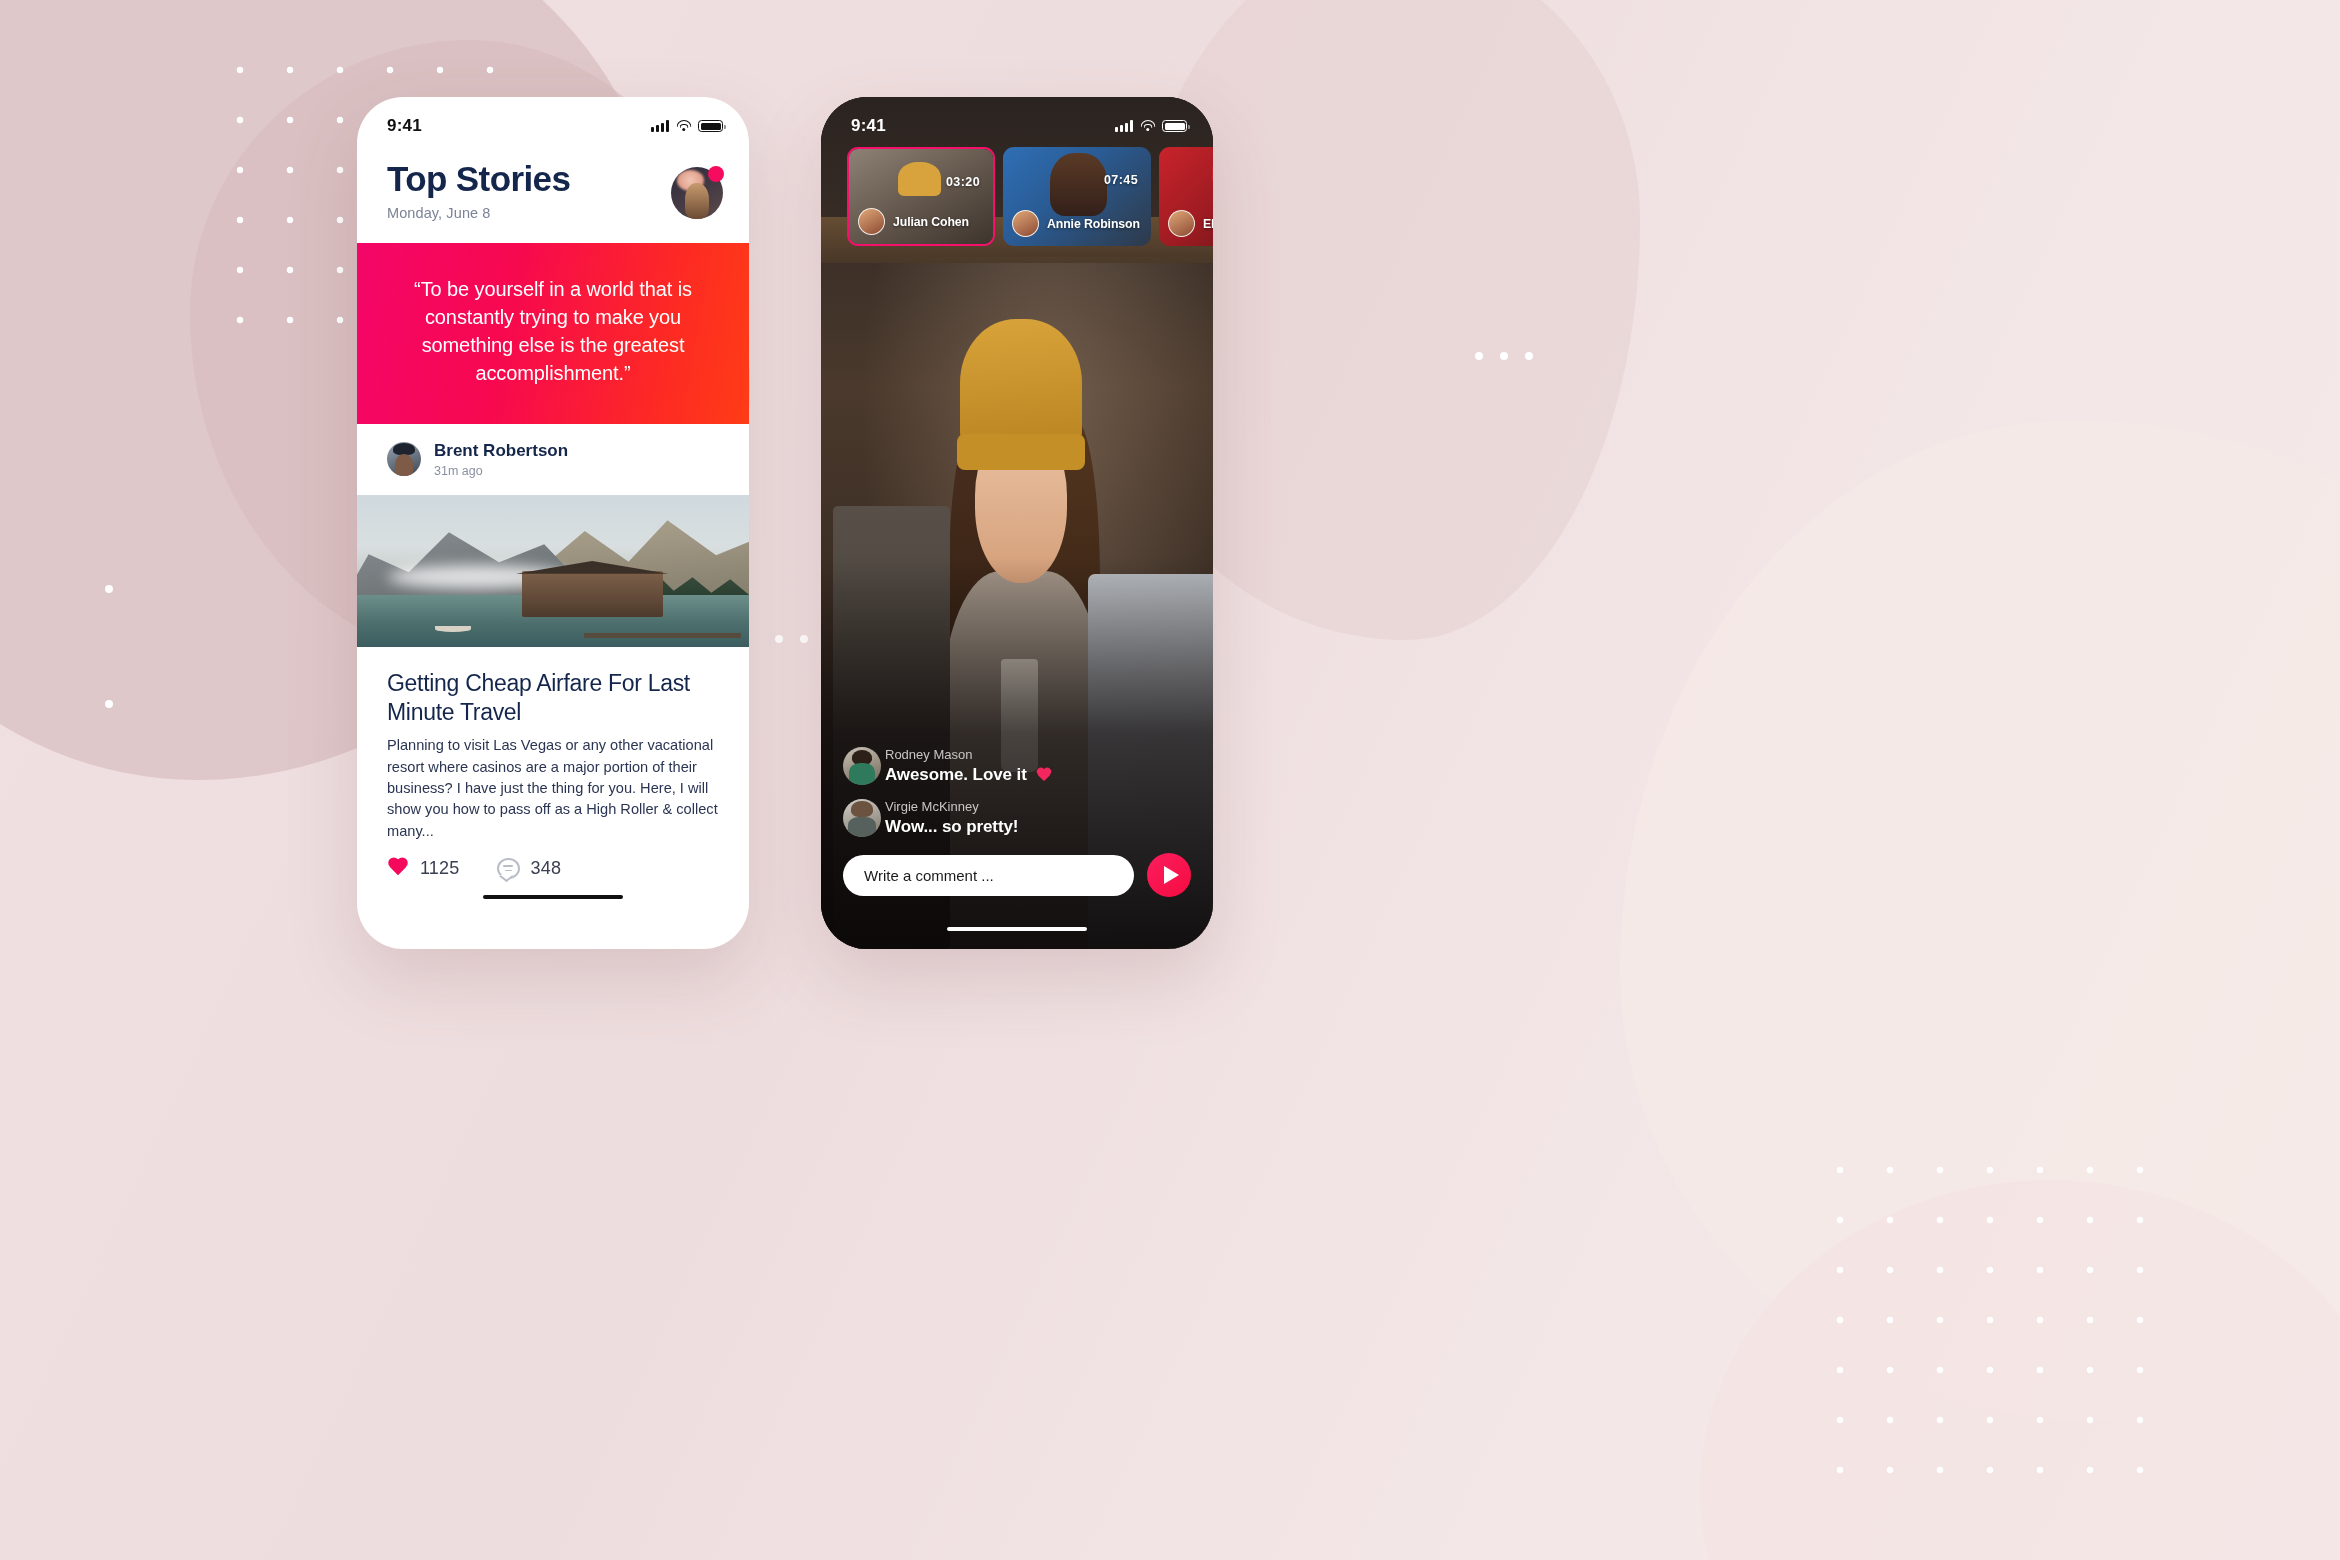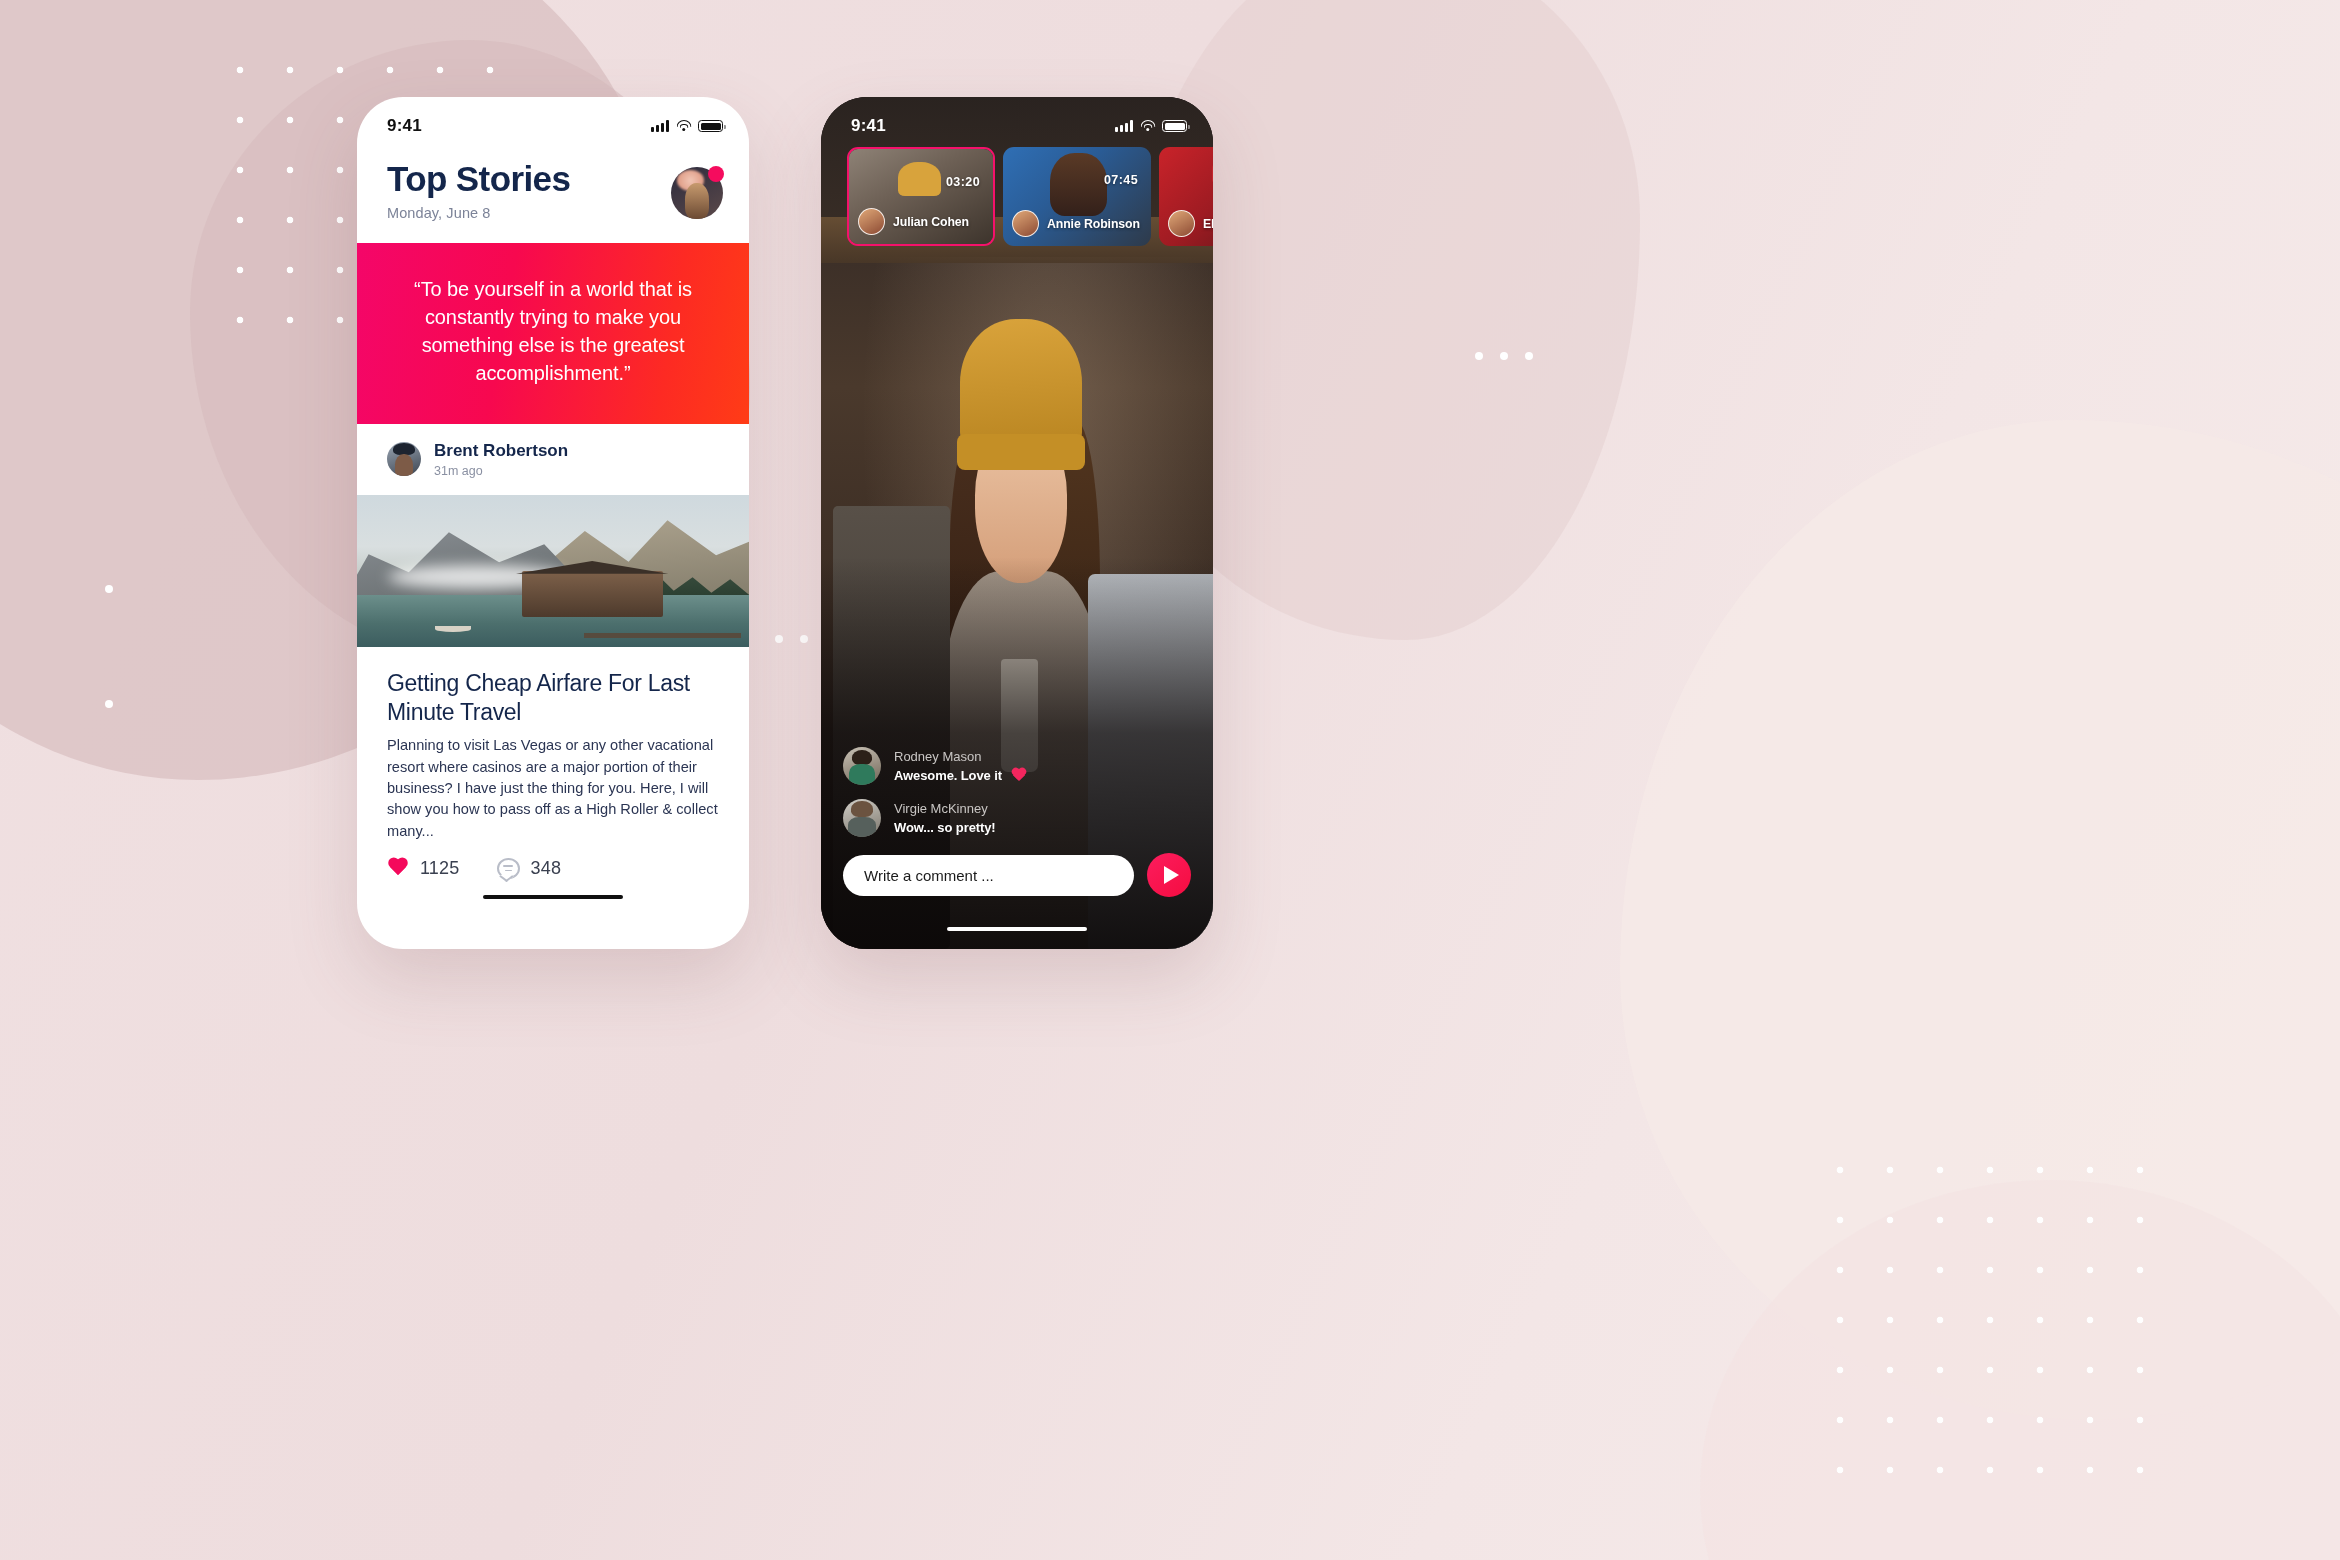"Rodney Mason" .cmt { gap: 13px -> 4px }
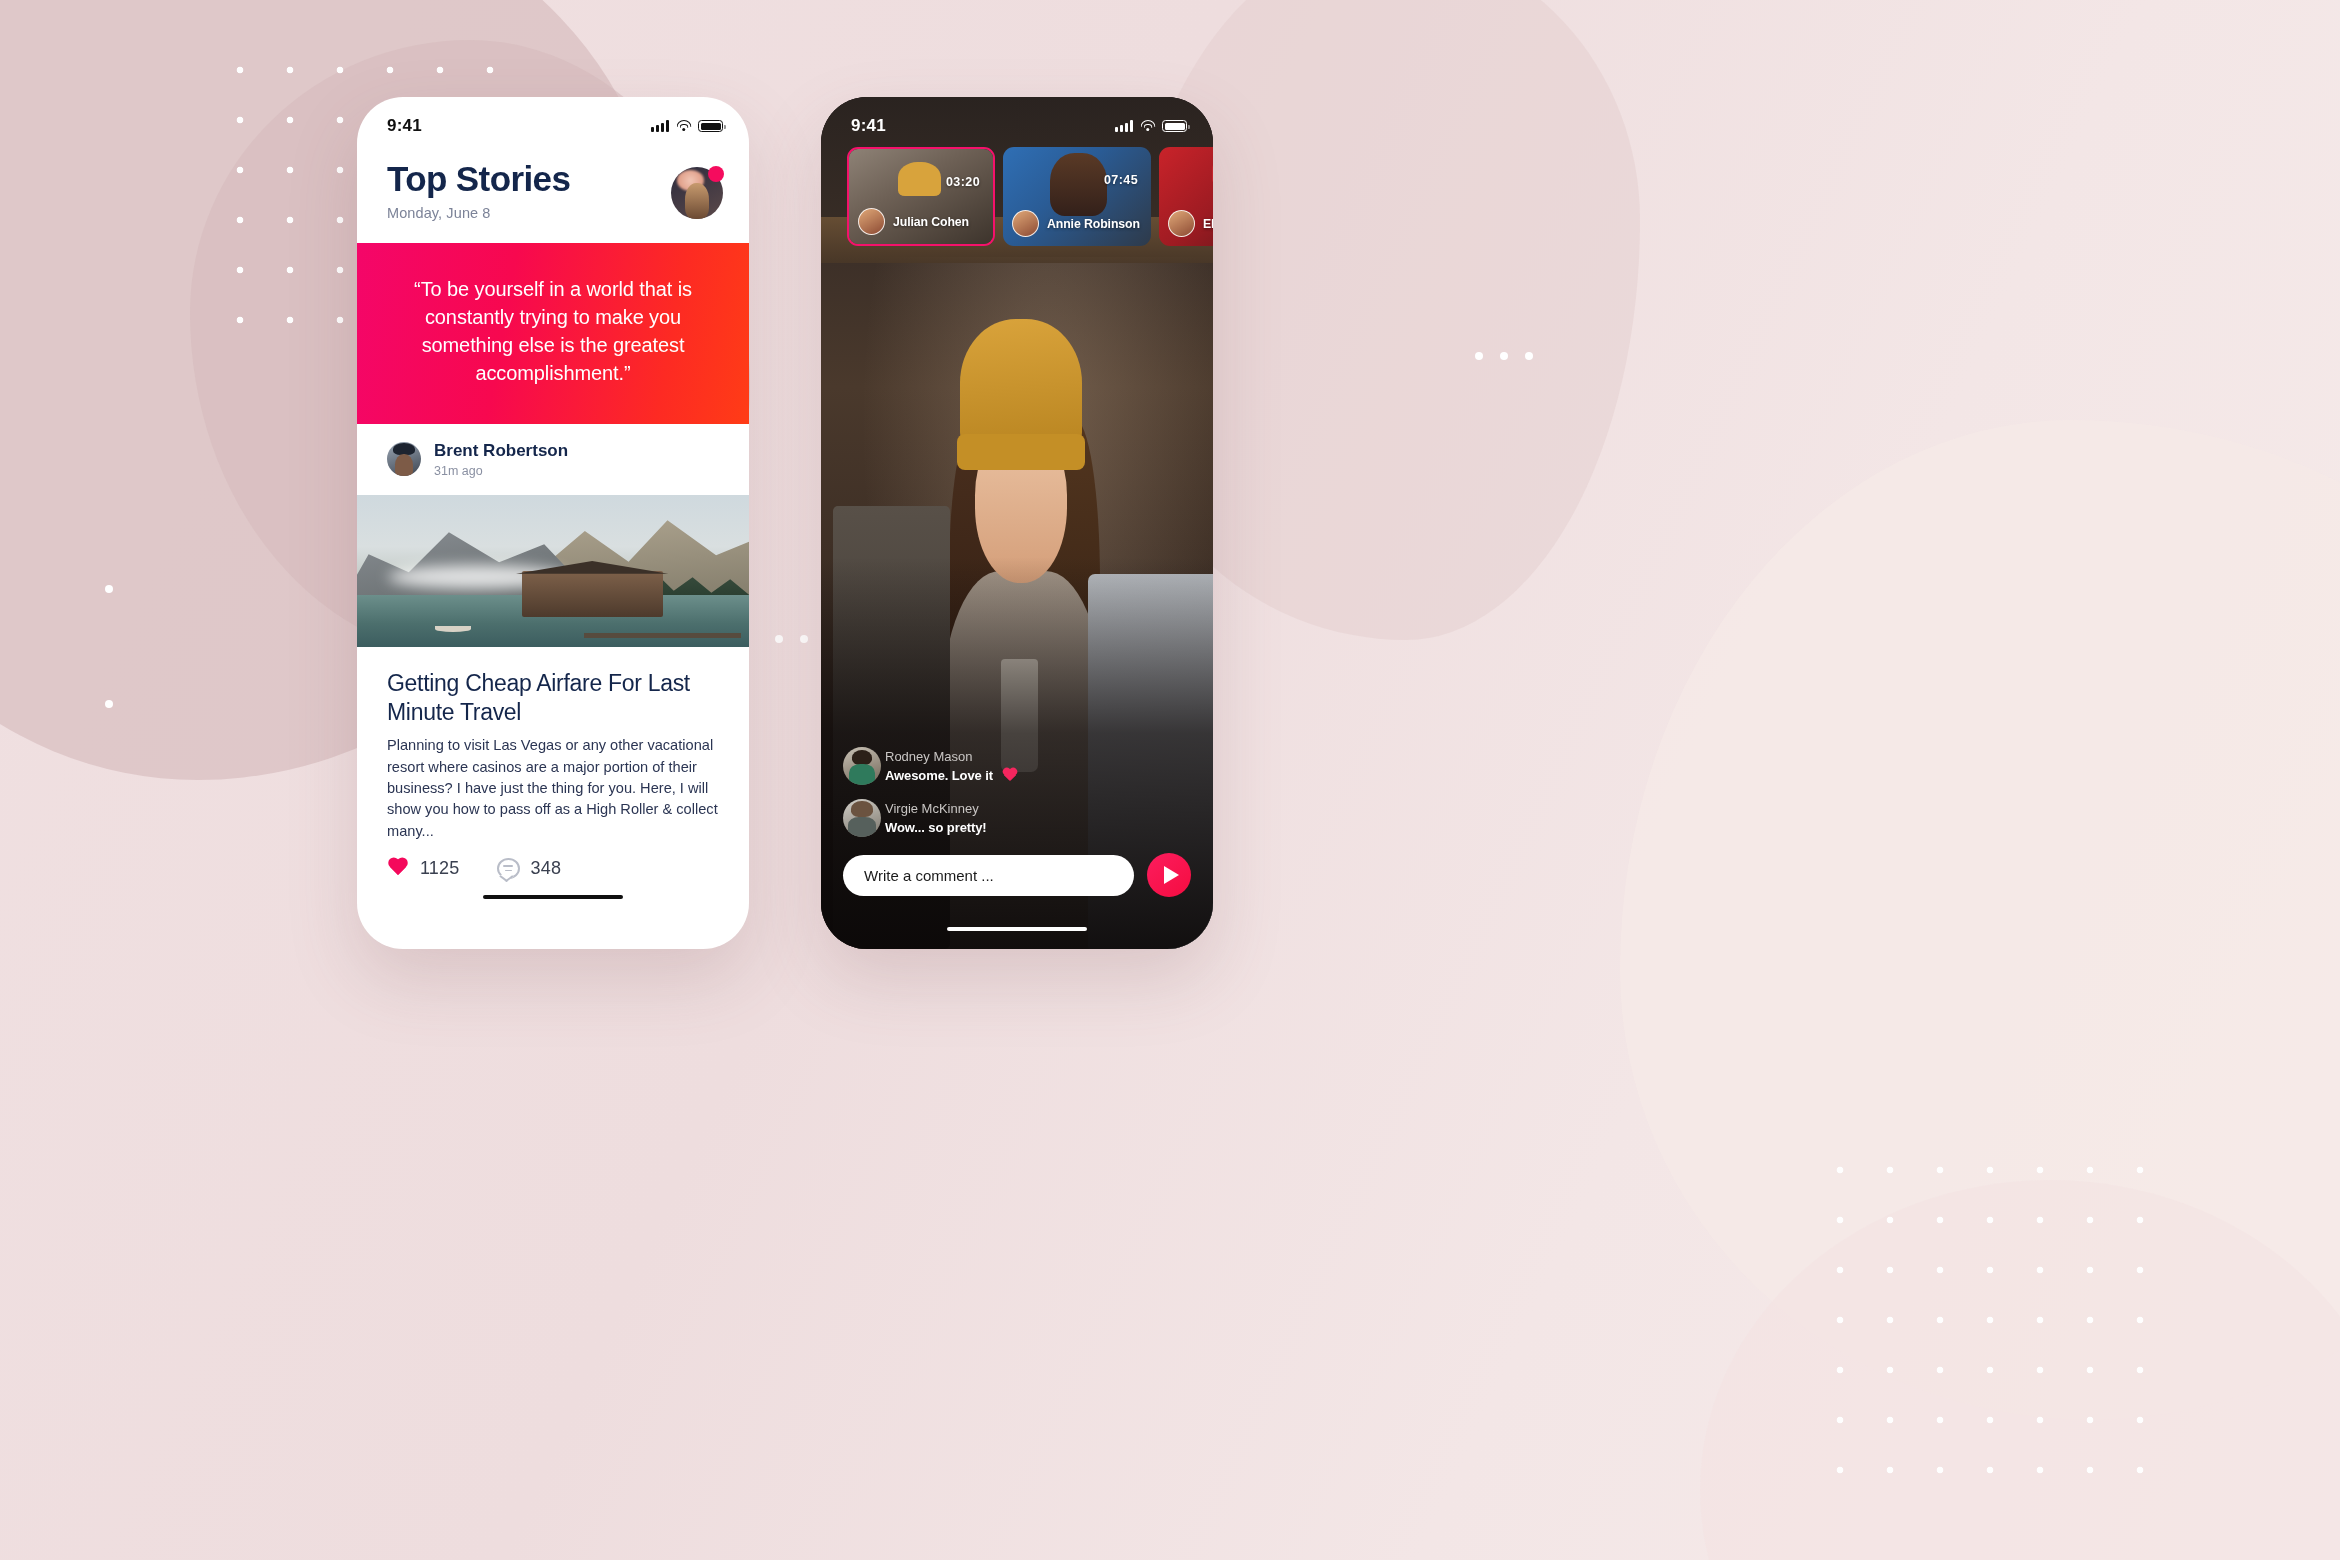"Awesome. Love it" .cmt-text { font-size: 13px -> 17px }
